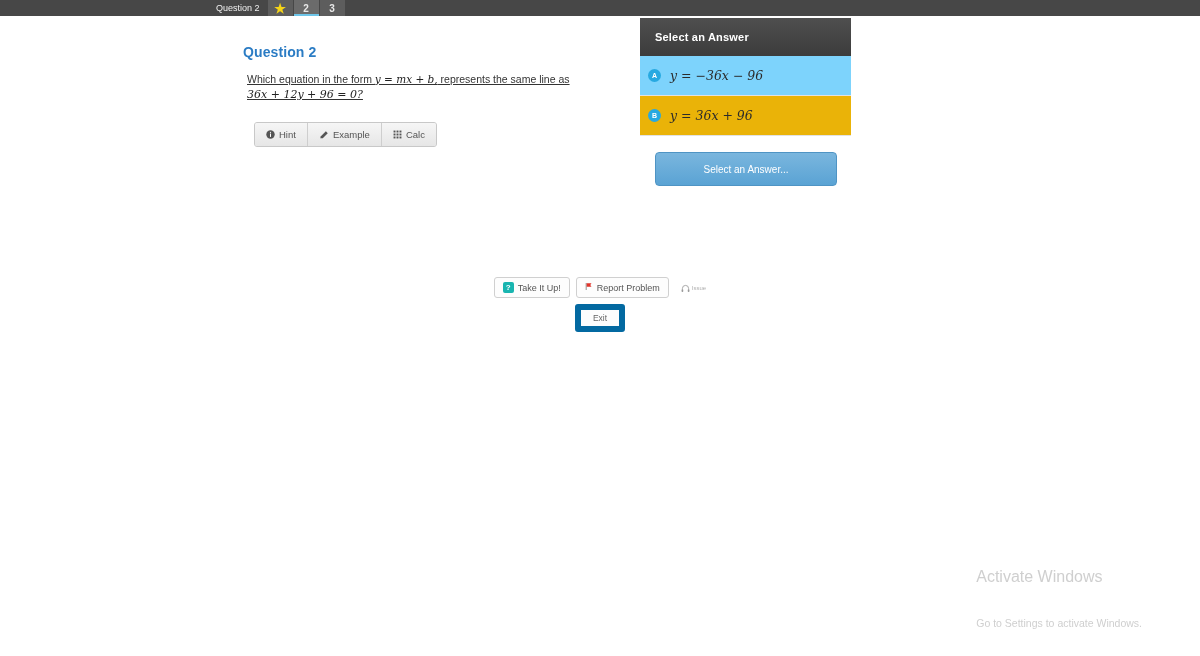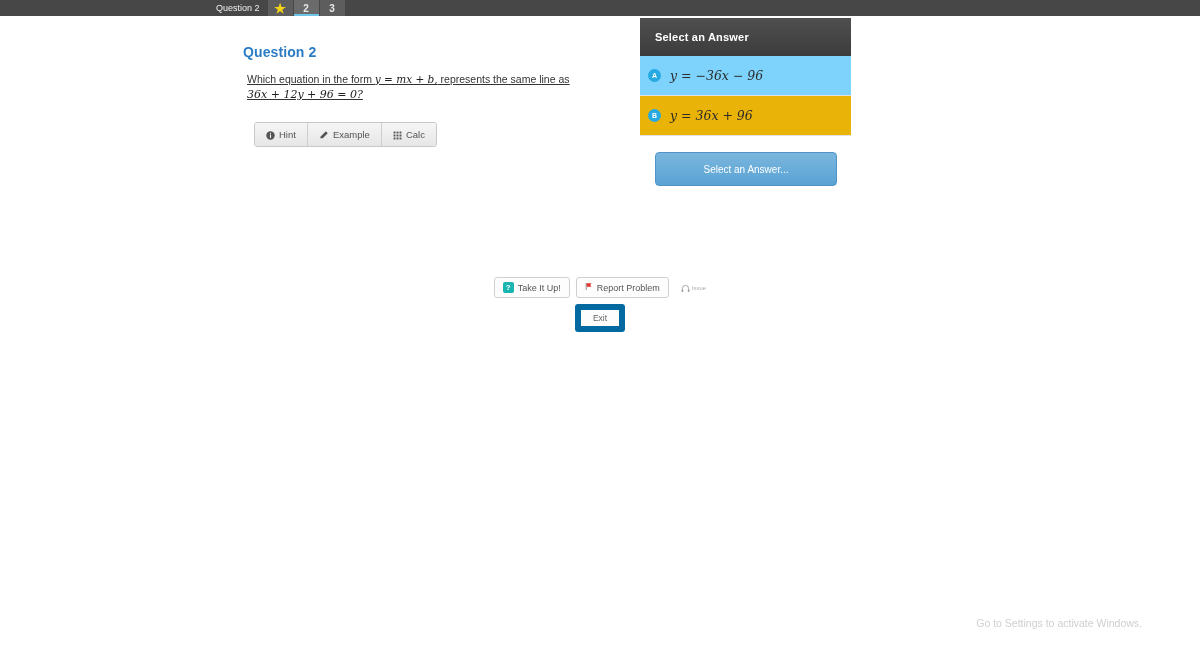"Hint" .toolbtn { align-items: flex-end -> center }
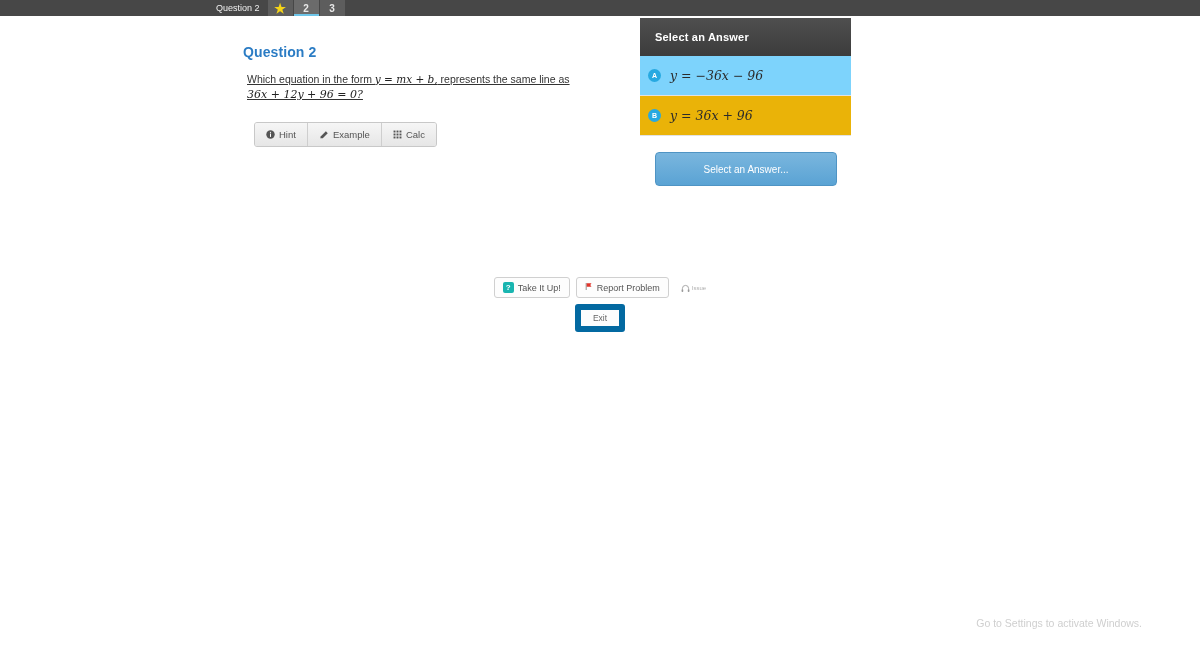"Activate Windows" div.wm-title { html: none -> <div>Activate Windows</div> }
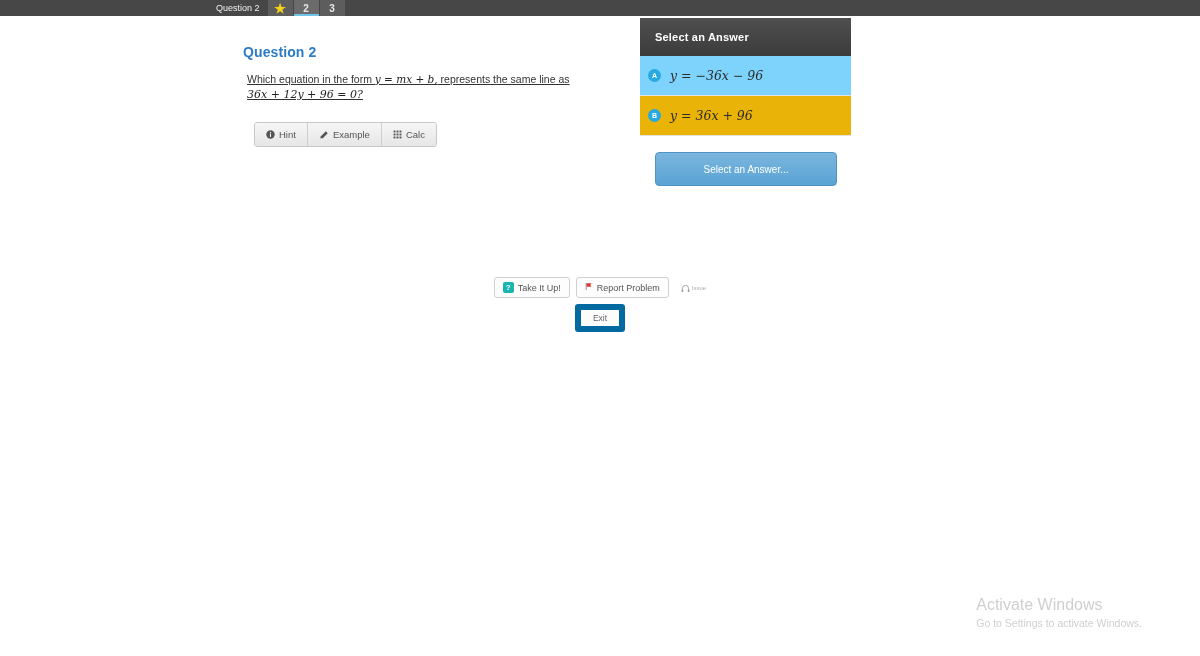"Go to Settings to activate" .wm-sub { margin-top: none -> 28px }
